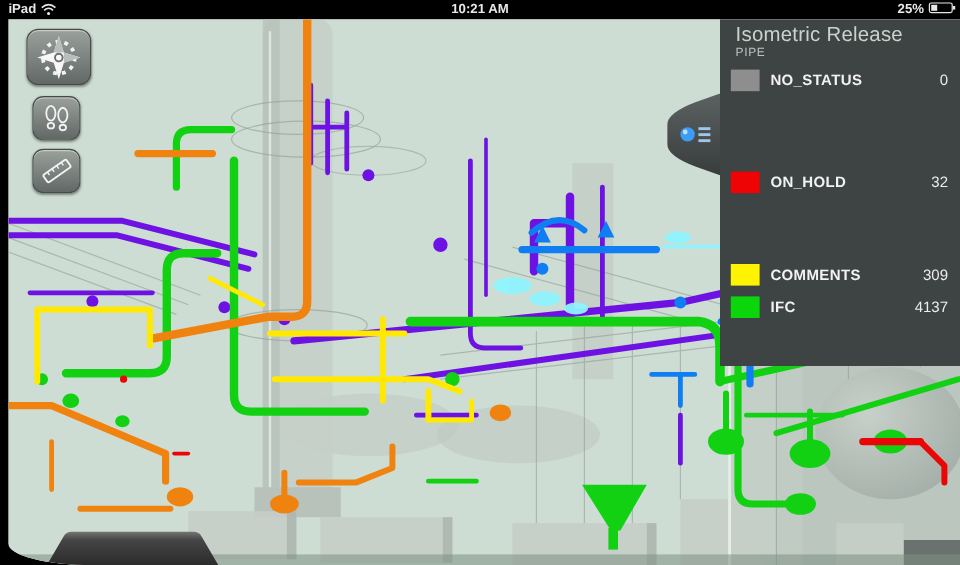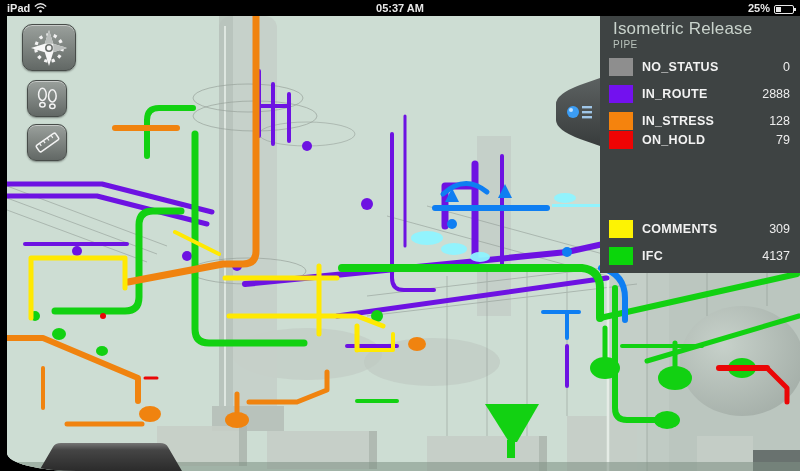"05:37 AM" div.sb-center { text: 05:37 -> 10:21 }
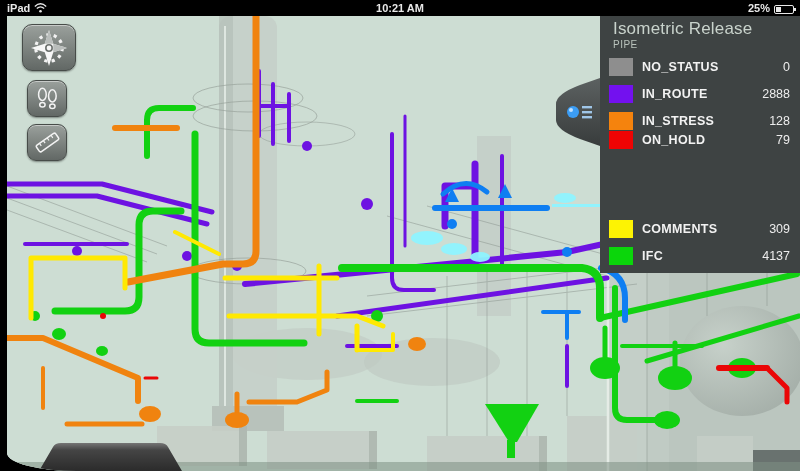"25%" .sb-right { align-items: flex-end -> flex-start }
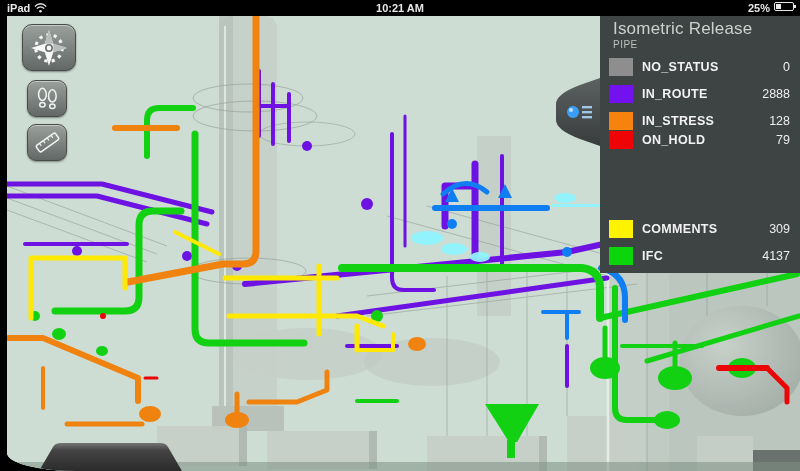"Isometric Release" .panel { height: 257px -> 289px }
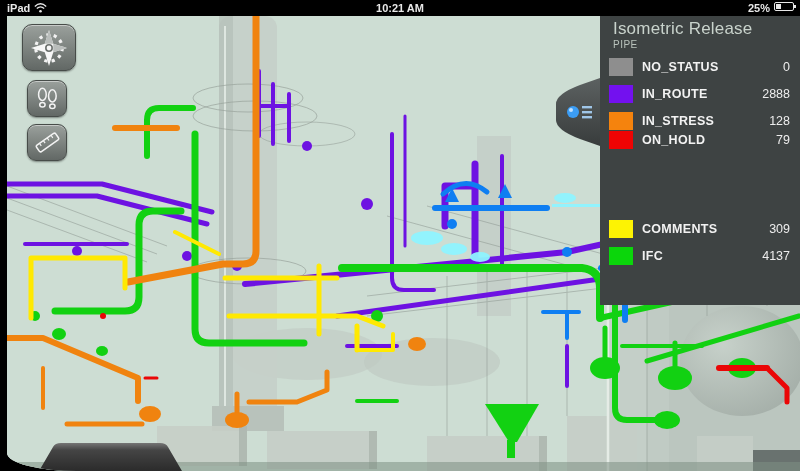"IN_ROUTE" div.lrow { html: <div> <span></span> <span>IN_ROUTE</span> <span>2888</span> </div> -> none }
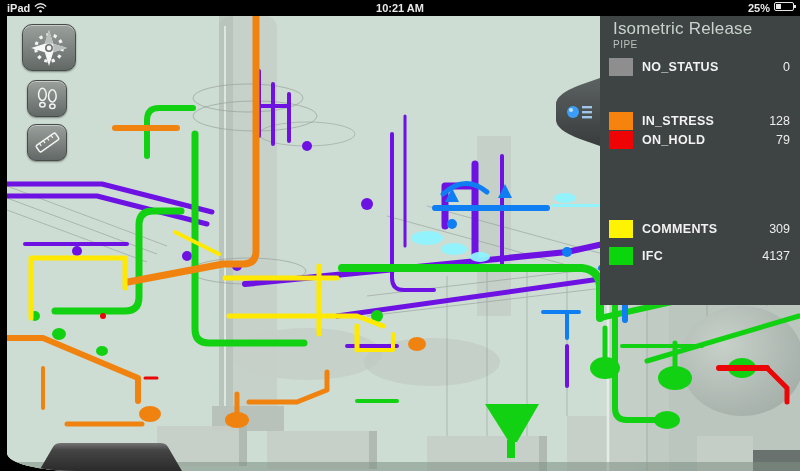"IN_STRESS" div.lrow { html: <div> <span></span> <span>IN_STRESS</span> <span>128</span> </div> -> none }
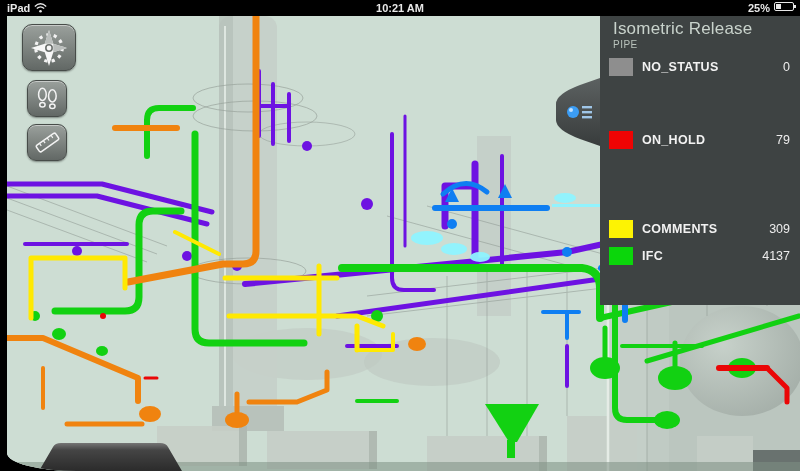"ON_HOLD" div.lrow { top: 110px -> 122px }
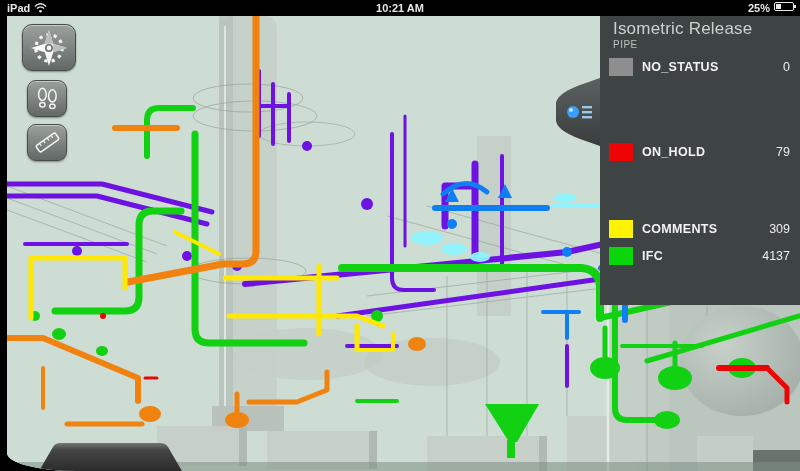"79" span.cnt { text: 79 -> 32 }
